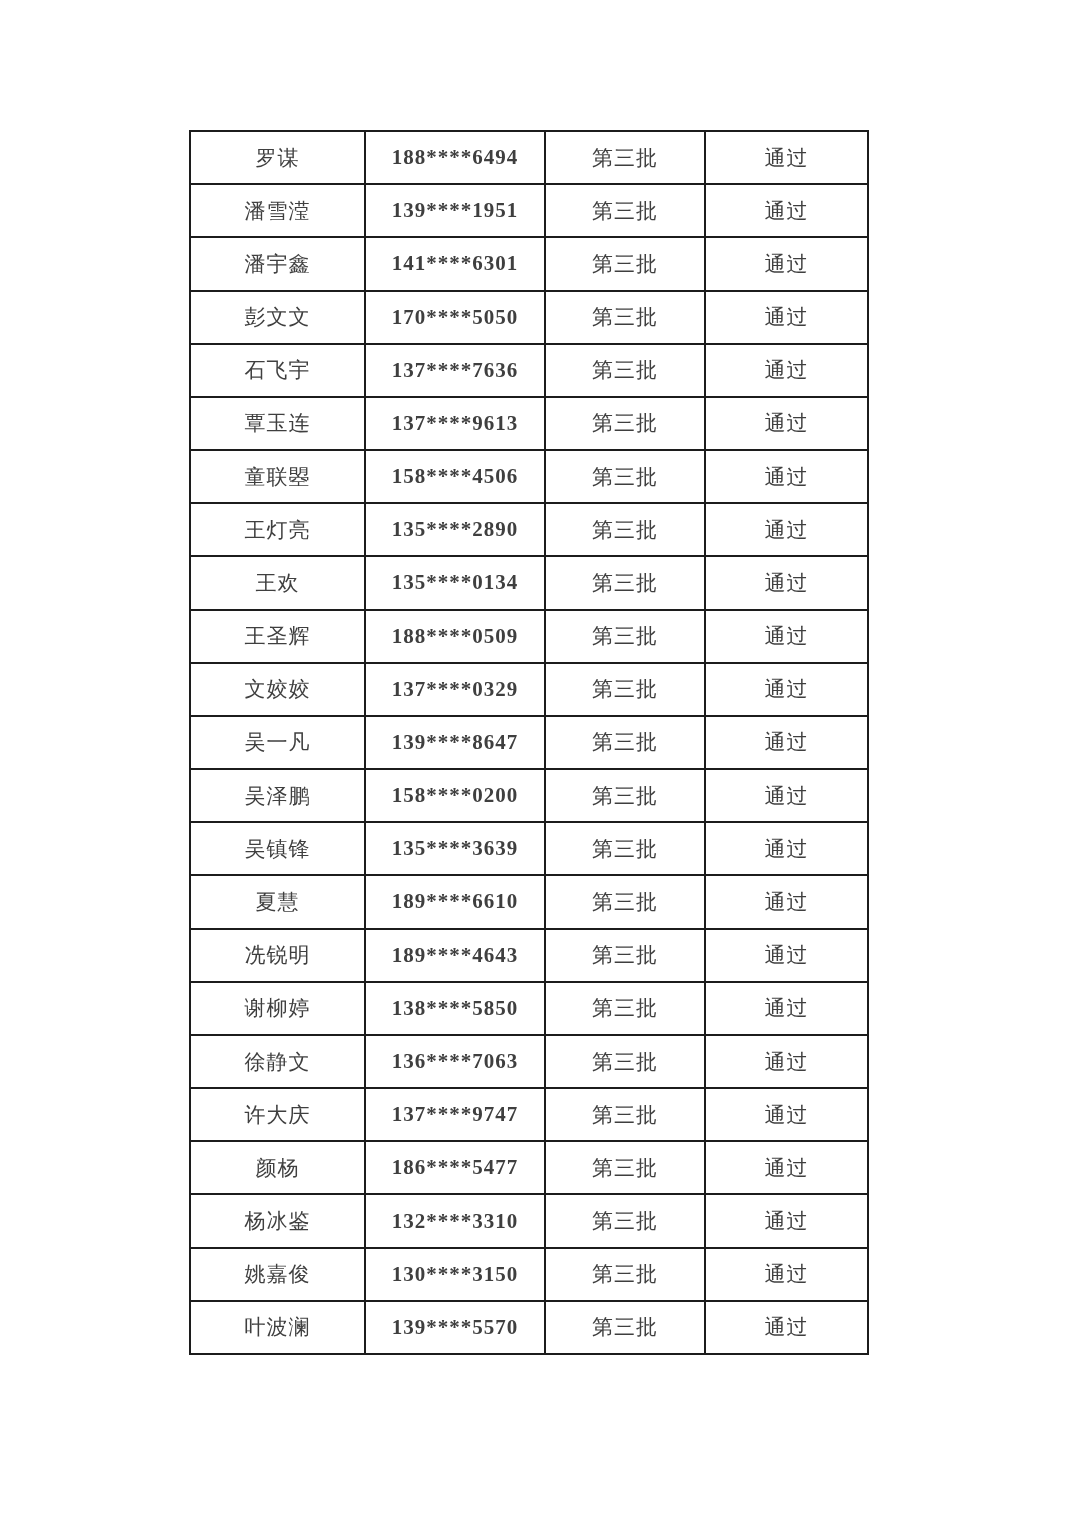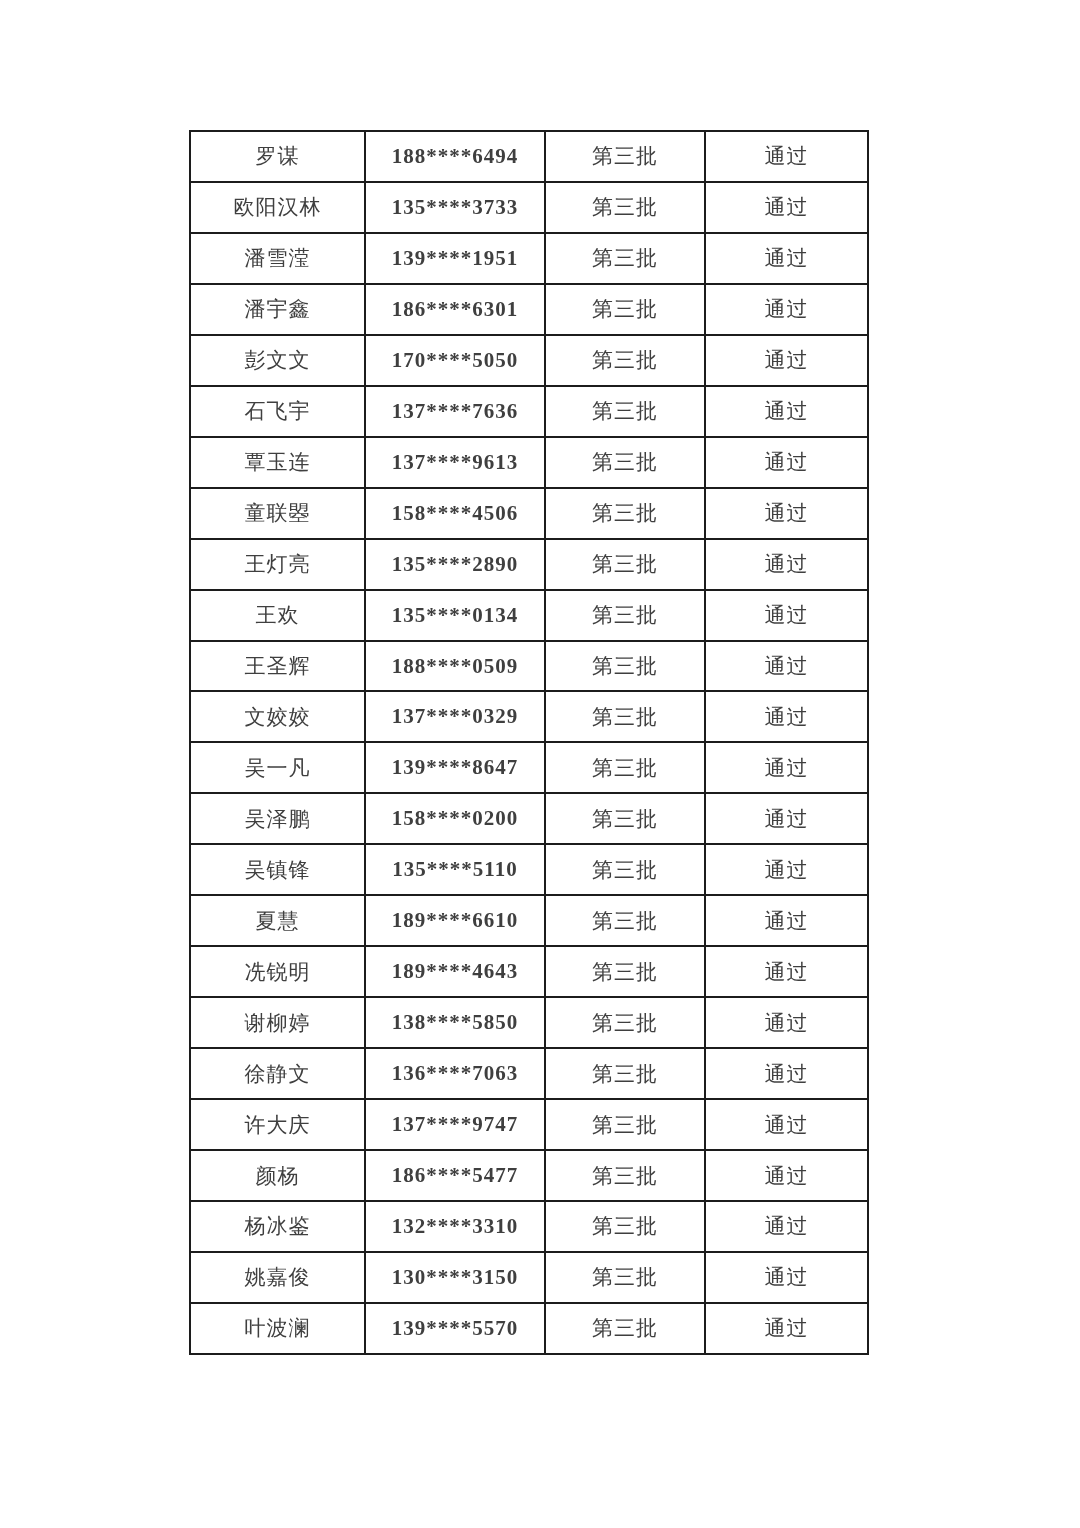"欧阳汉林" tr { html: <tr> <td>欧阳汉林</td> <td>135****3733</td> <td>第三批</td> <td>通过</td> </tr> -> none }
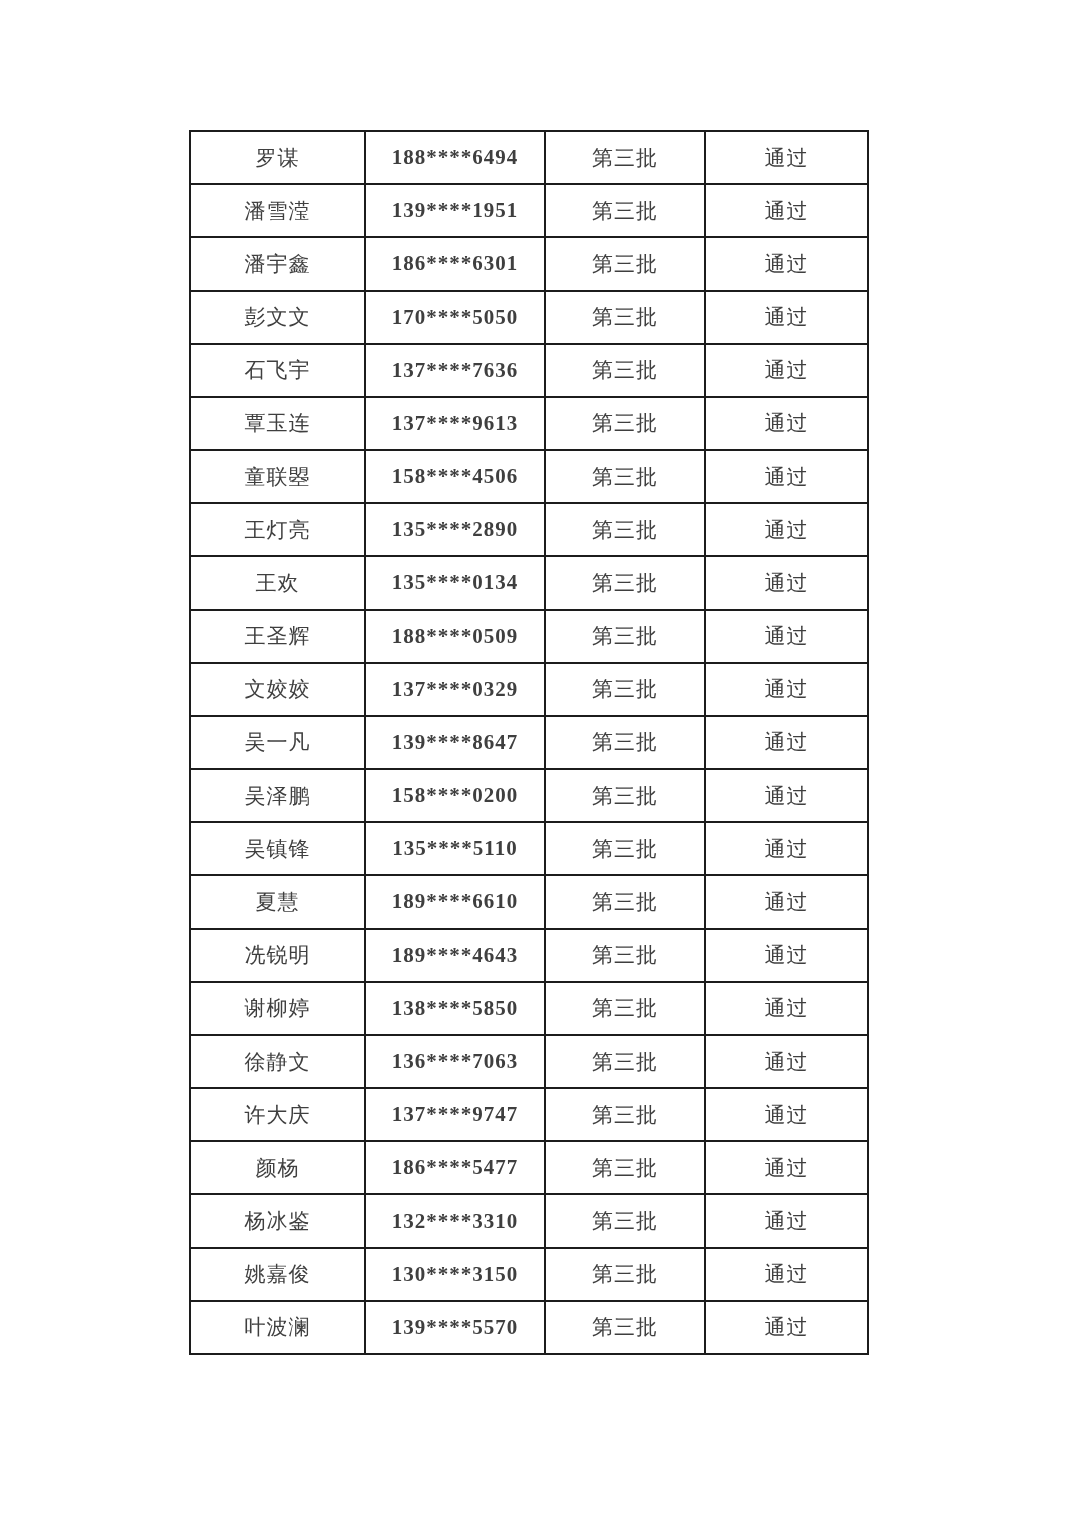"186****6301" td.c-phone { text: 186 -> 141 }
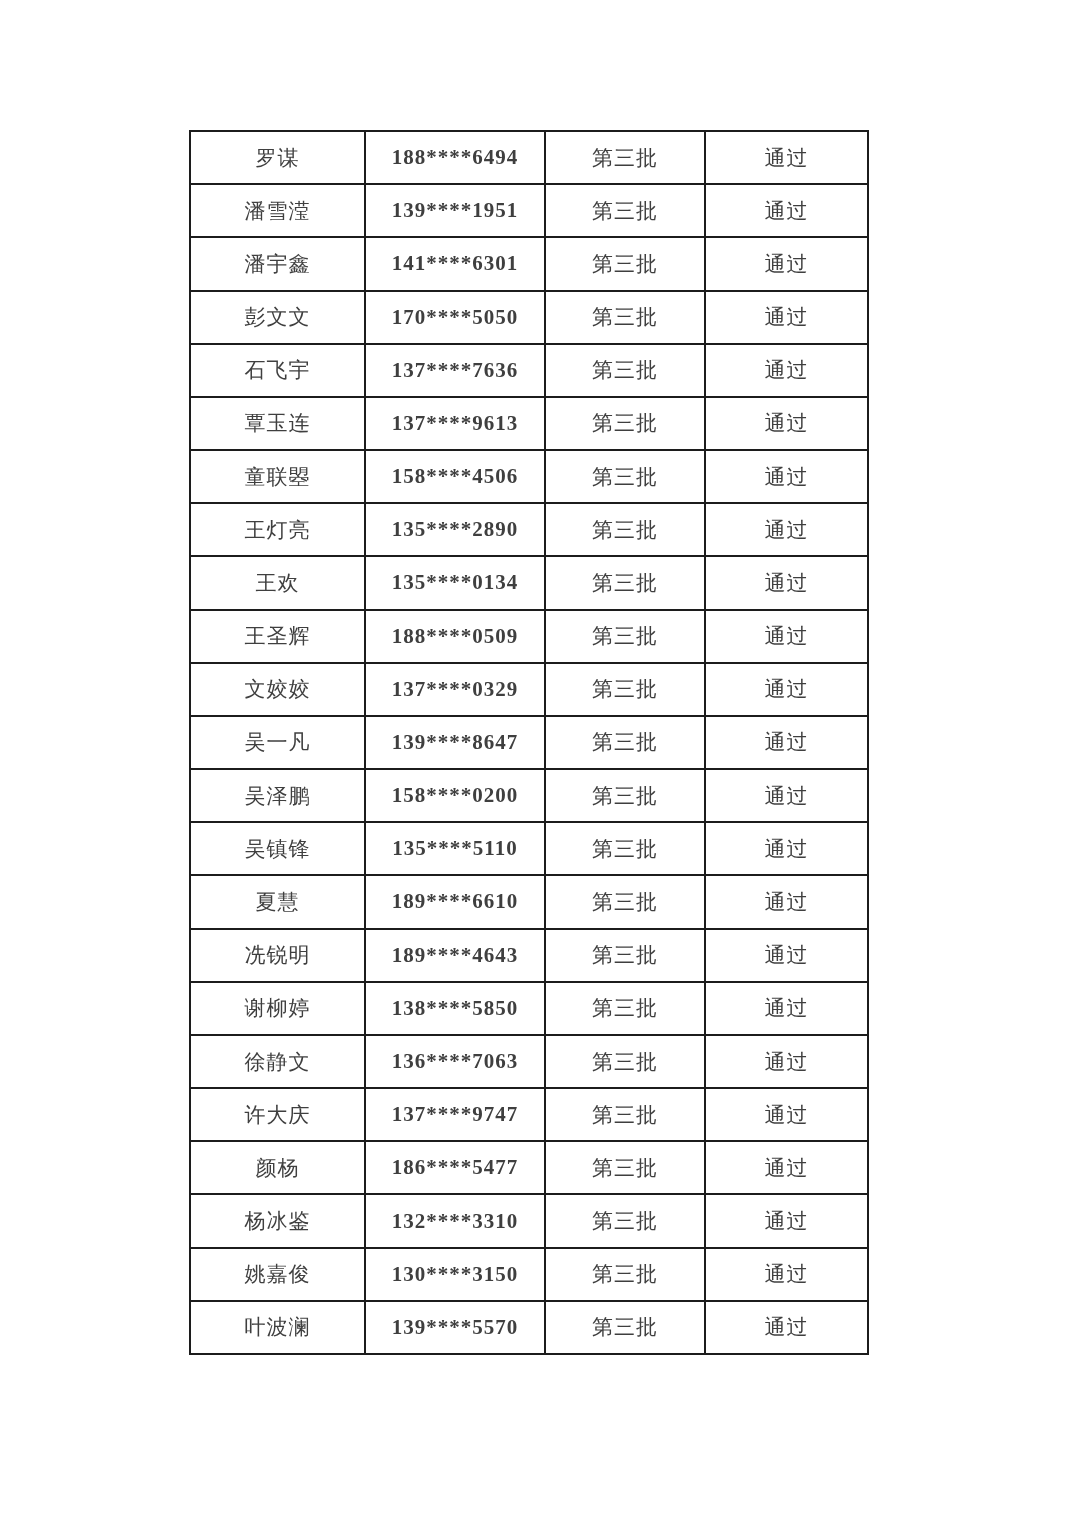"135****5110" td.c-phone { text: 5110 -> 3639 }
